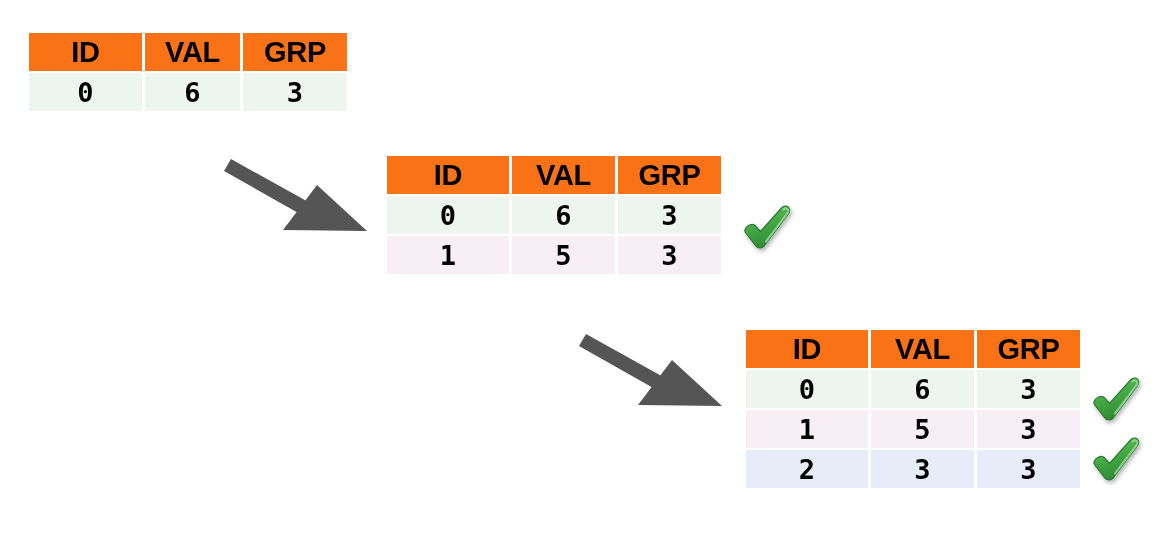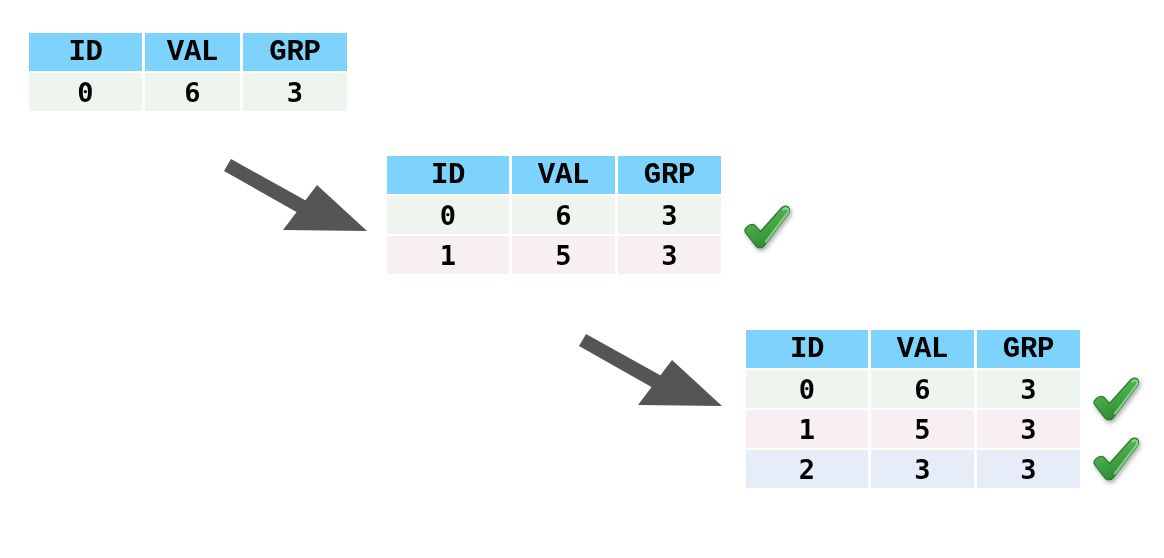"ID" .tbl th { background: #7dd3fc -> #f97316; font-family: Liberation Mono, monospace -> Liberation Sans, sans-serif }
